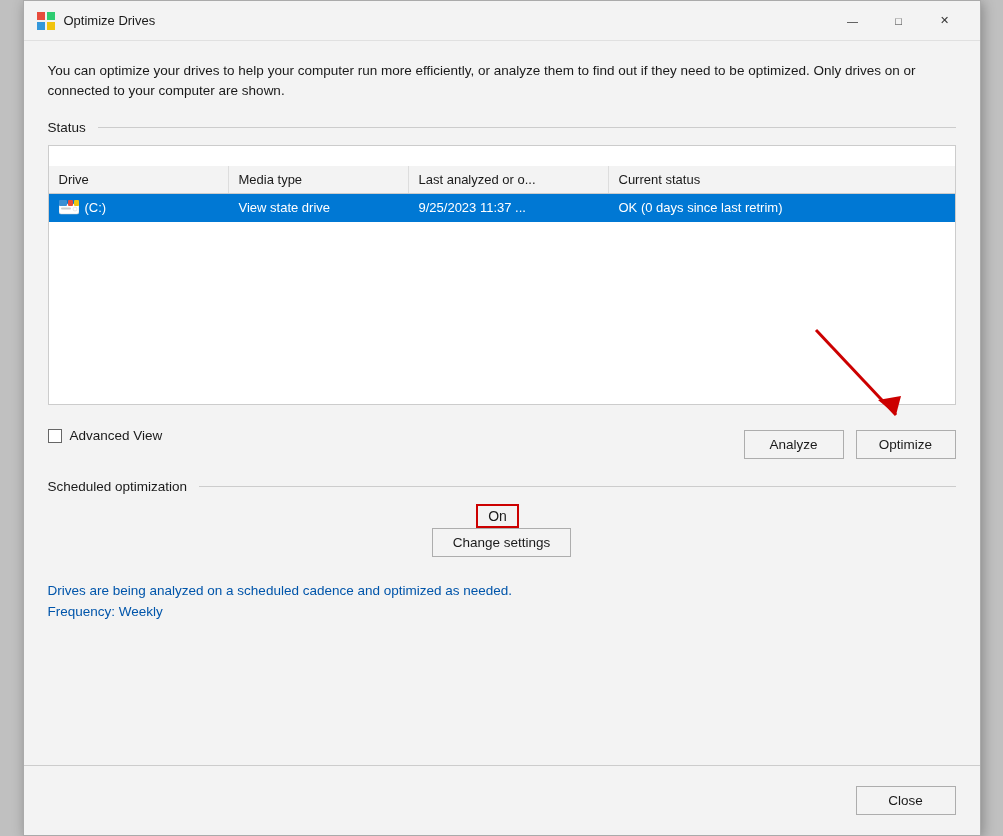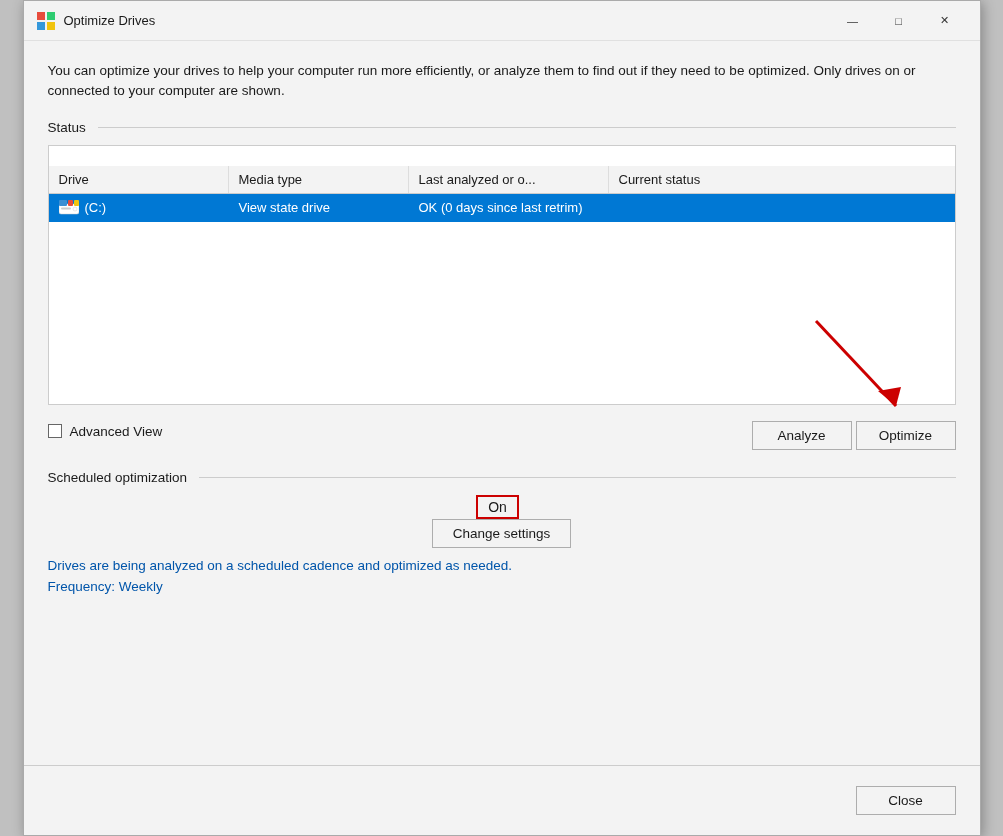"9/25/2023 11:37 ..." div.table-cell { html: none -> <div>9/25/2023 11:37 ...</div> }
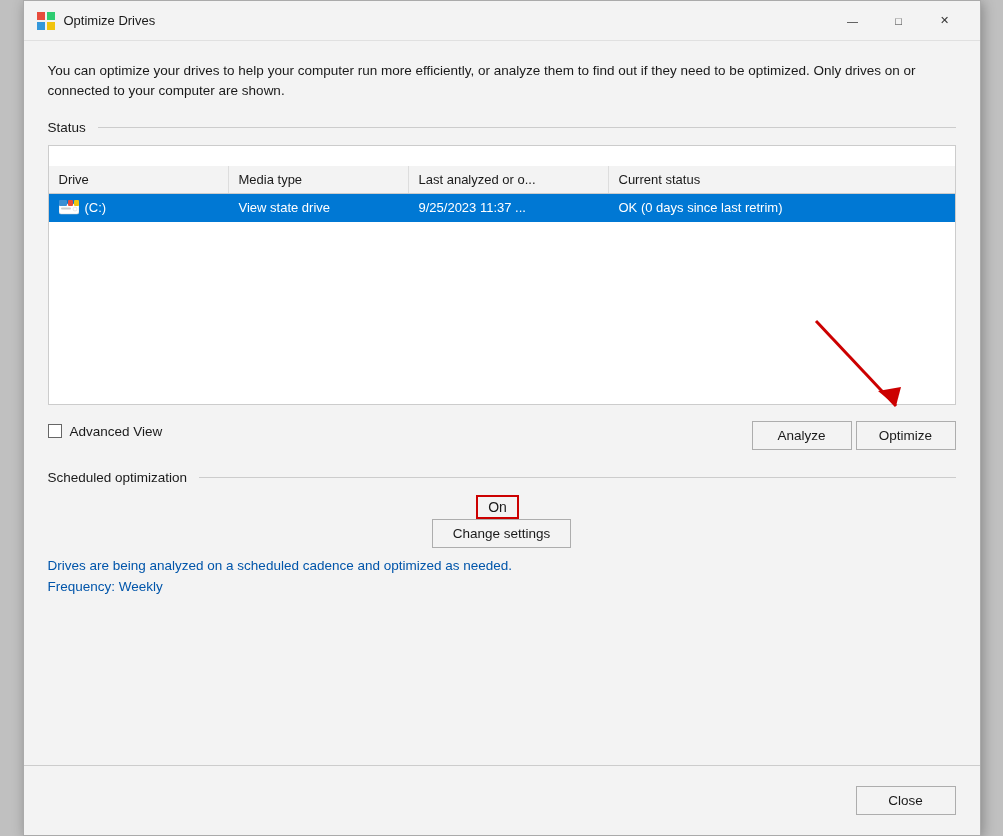"Analyze" .button-row { gap: 4px -> 12px; margin-top: 8px -> 17px }
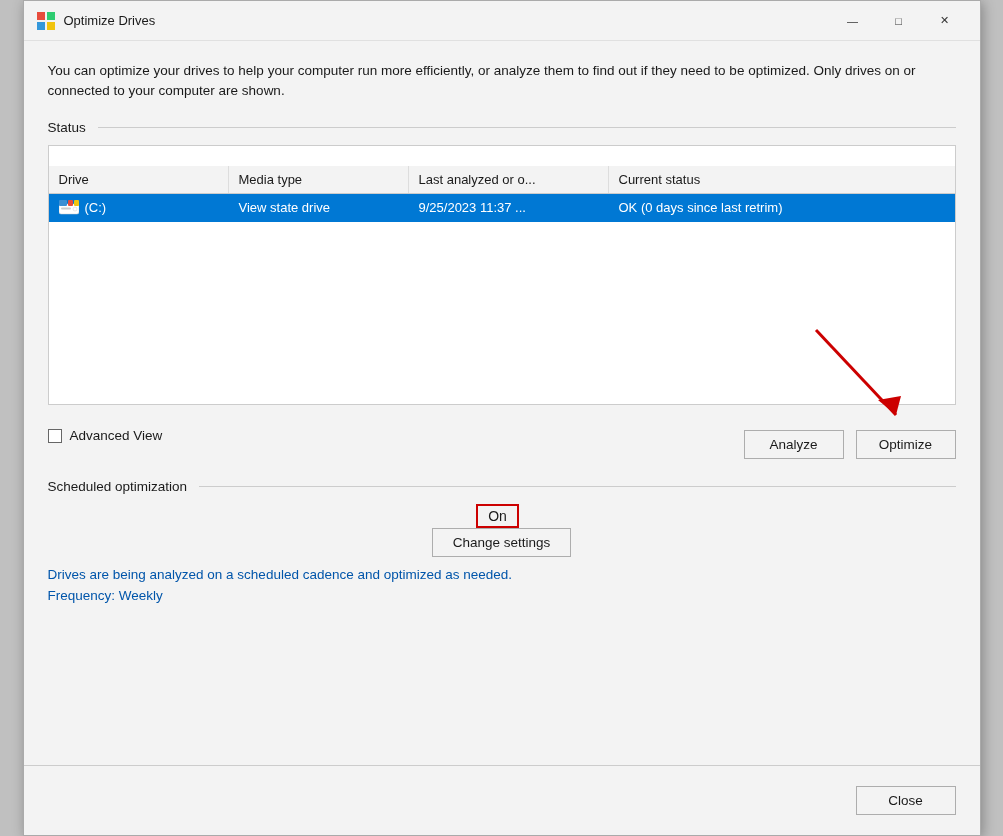"Drives are being analyzed on" .scheduled-description { margin-top: 10px -> 26px }
